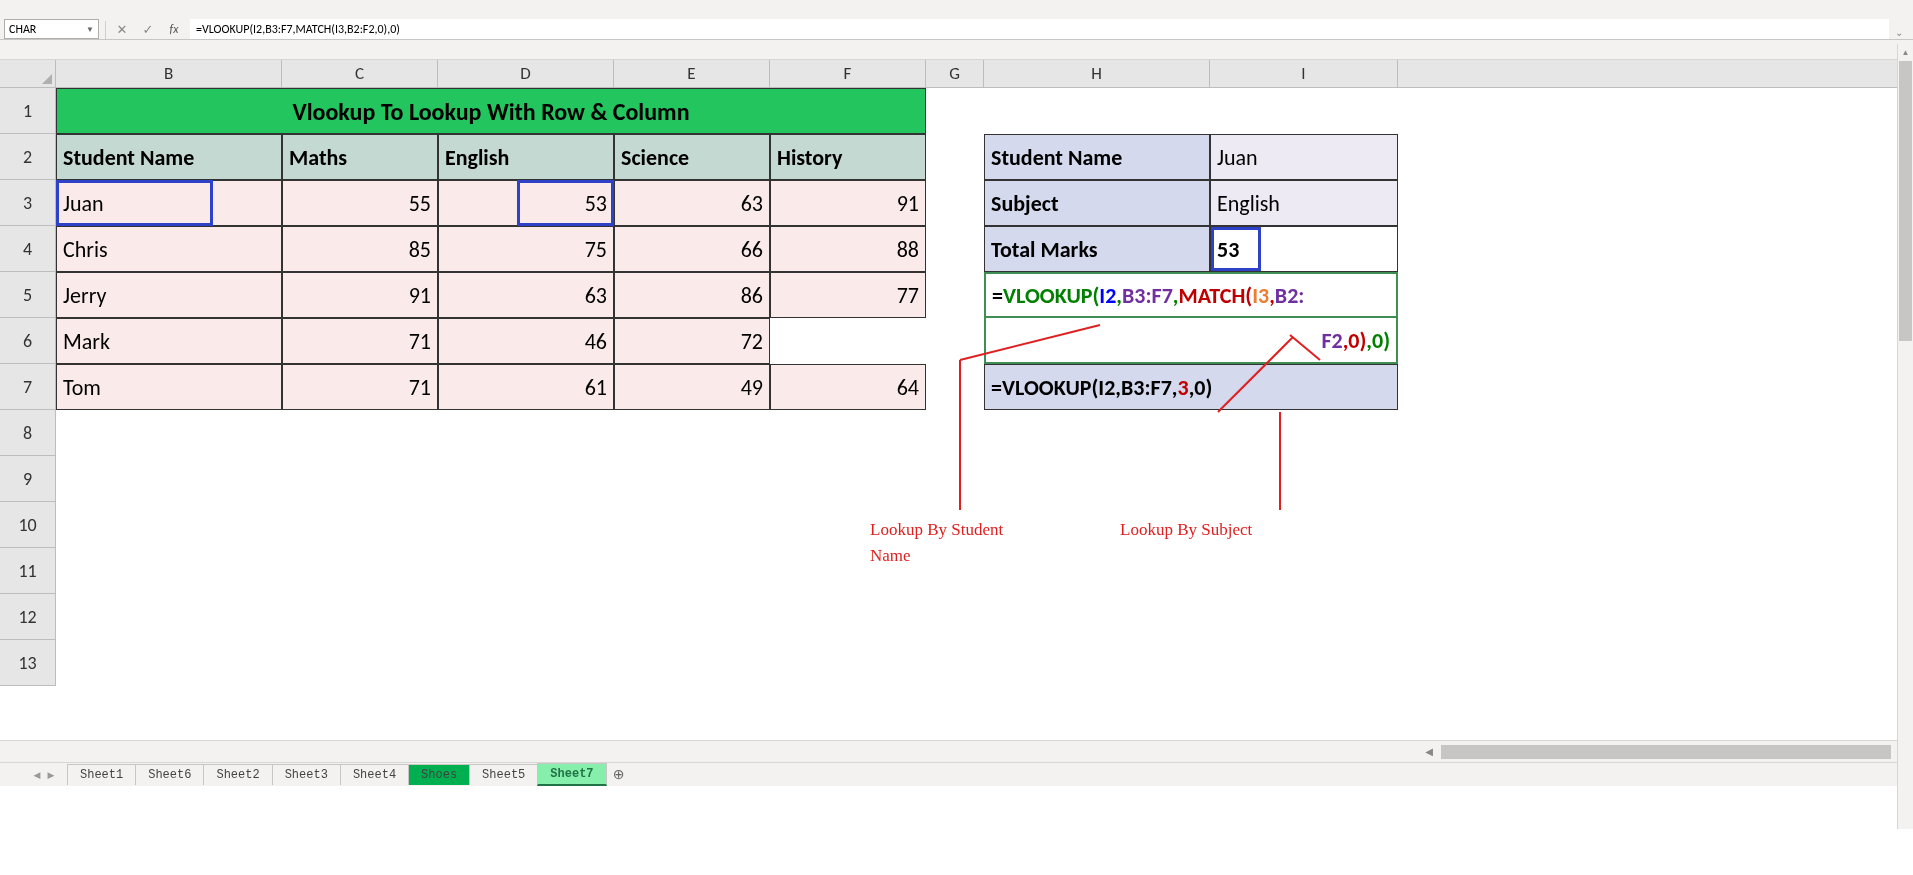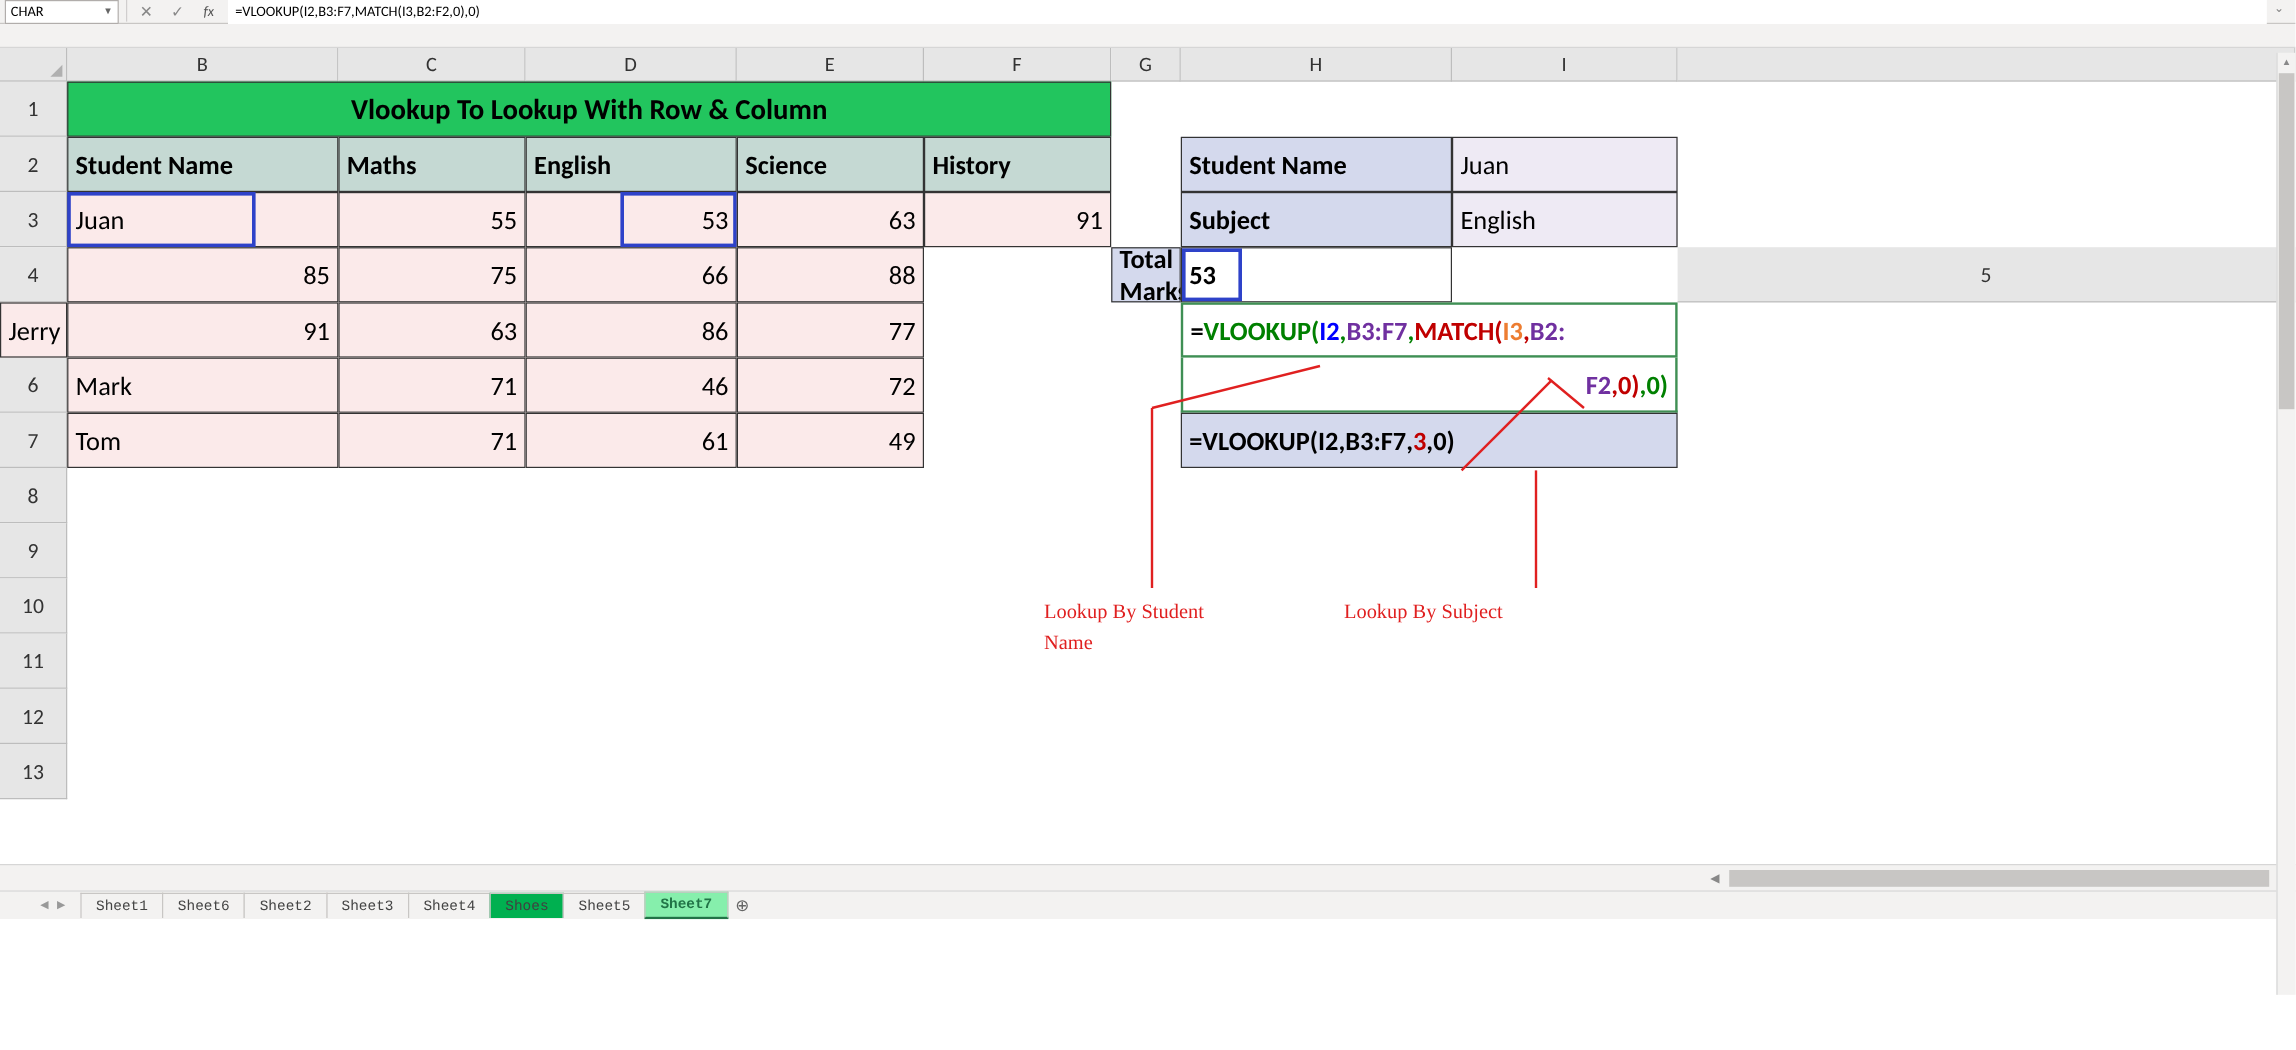"CHAR" .formula-bar { align-items: flex-start -> flex-end; height: 20px -> 40px }
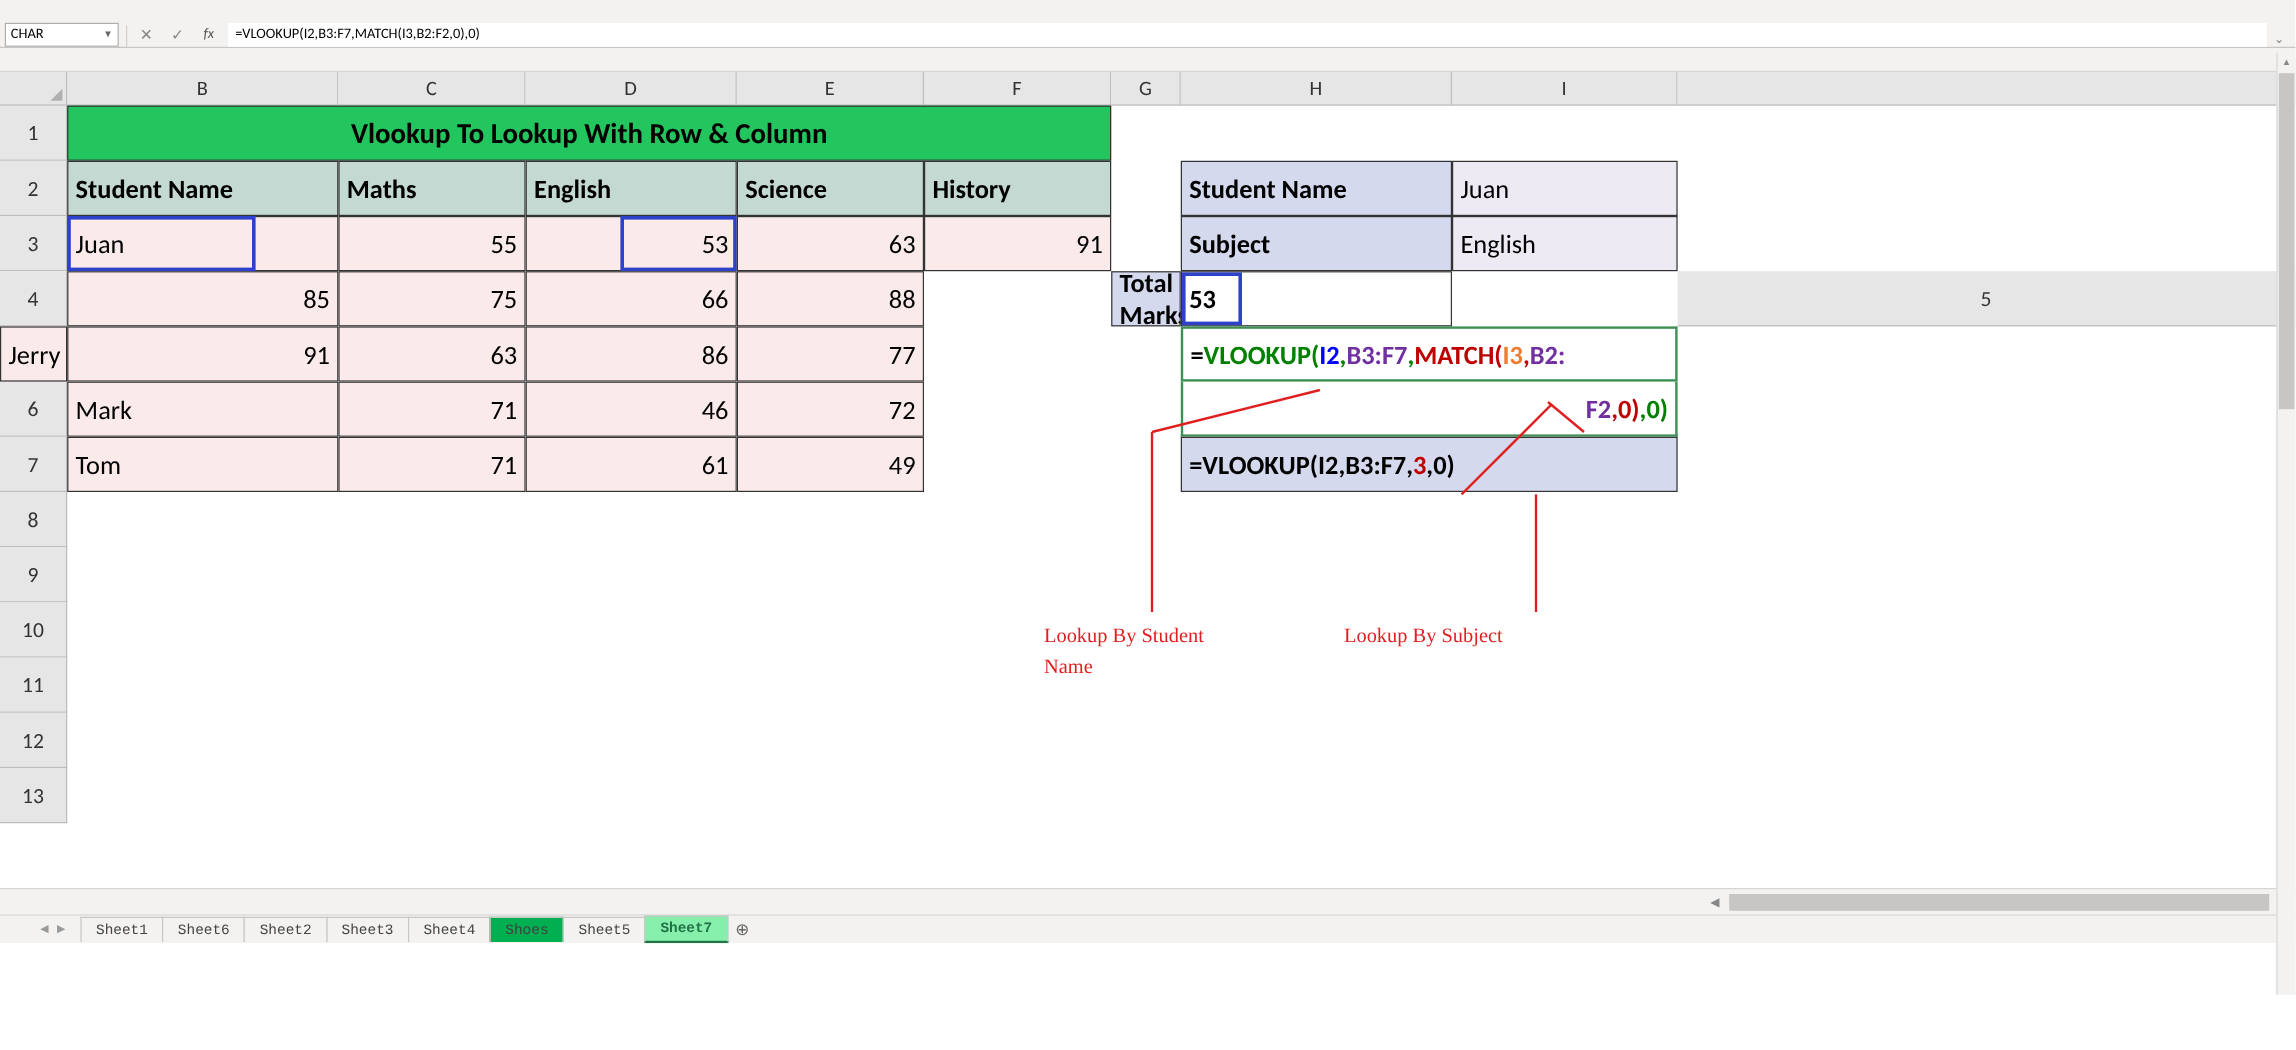"Chris" div.cell { html: none -> <div>Chris</div> }
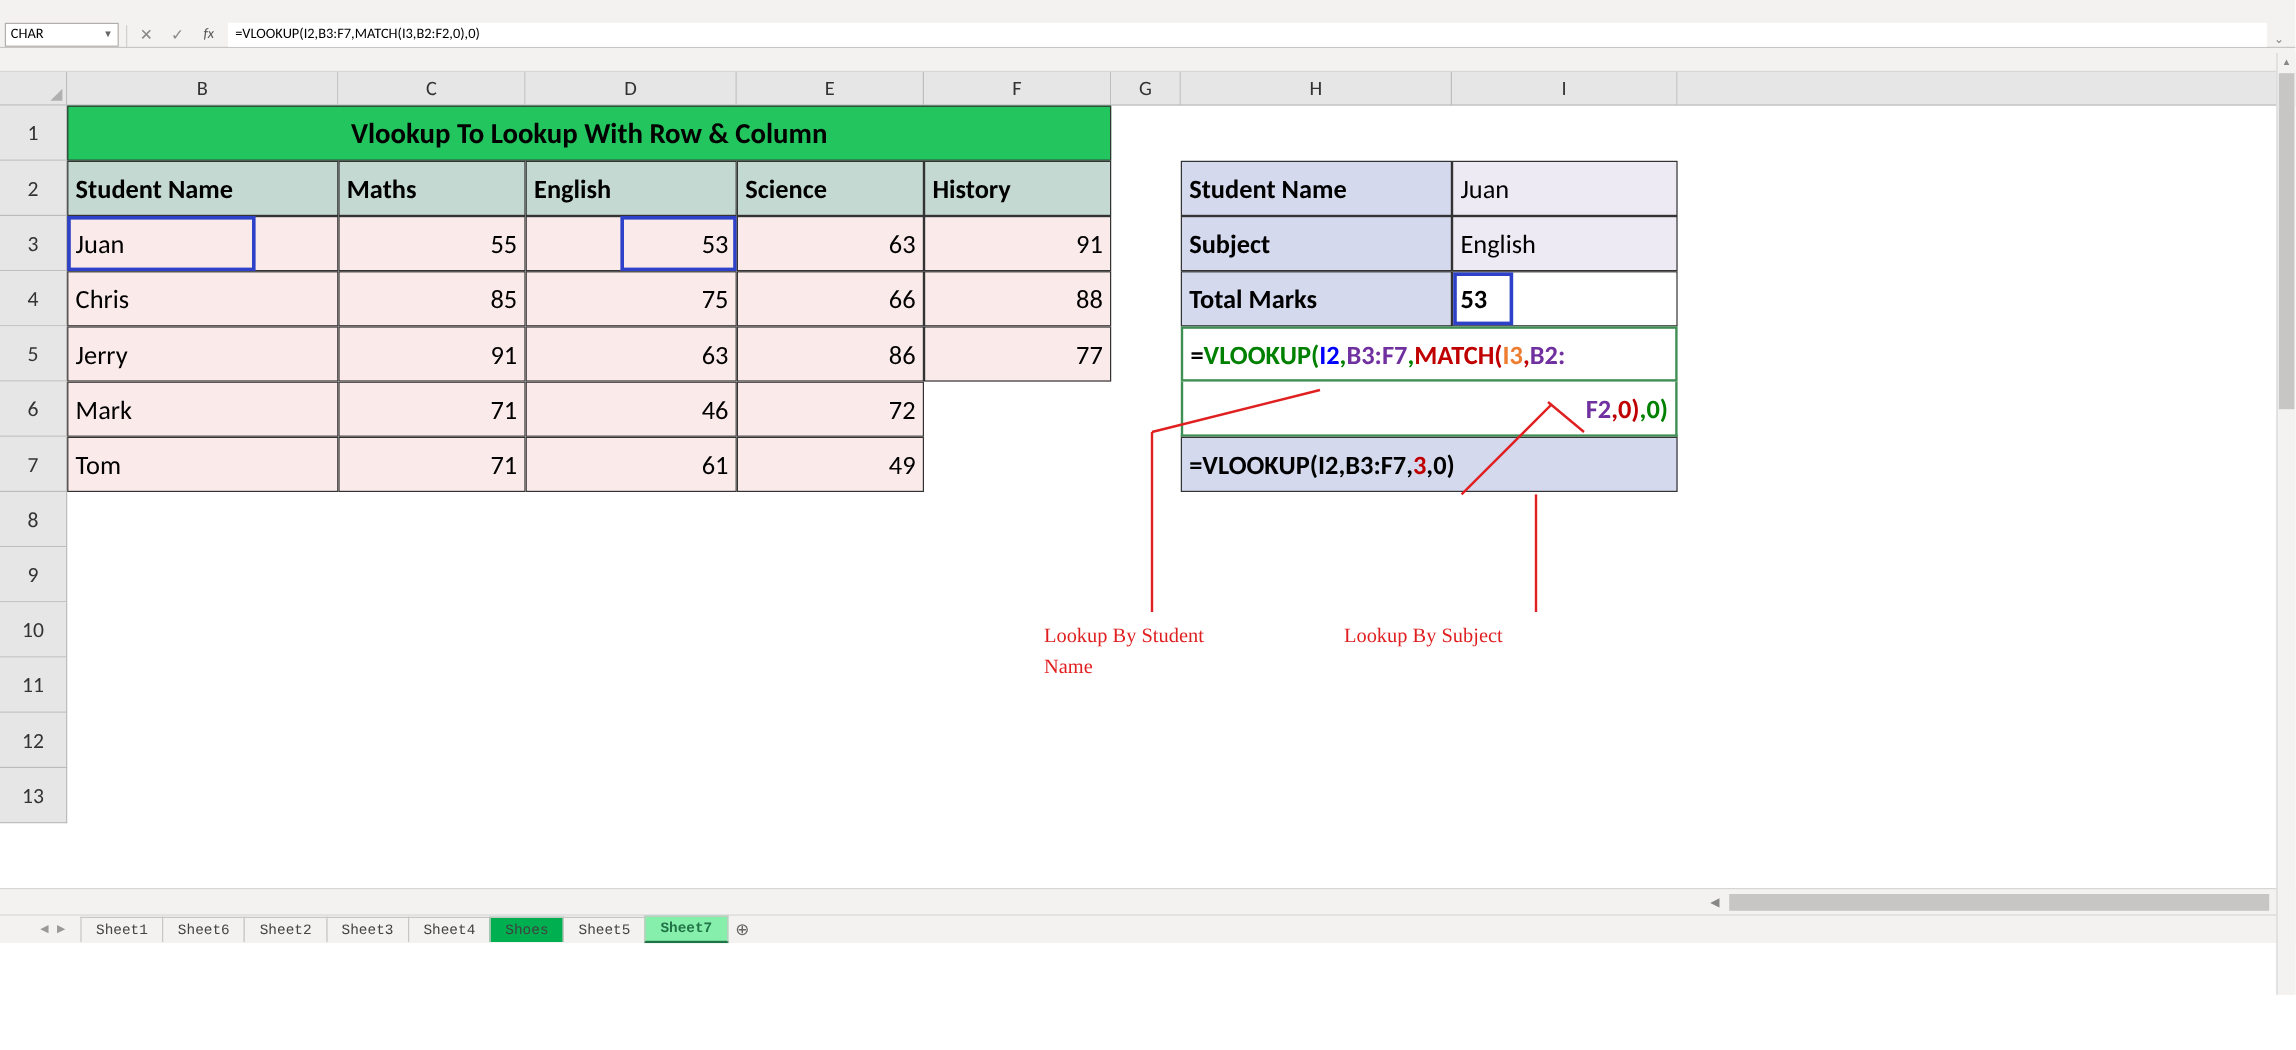"64" div.cell { html: none -> <div>64</div> }
